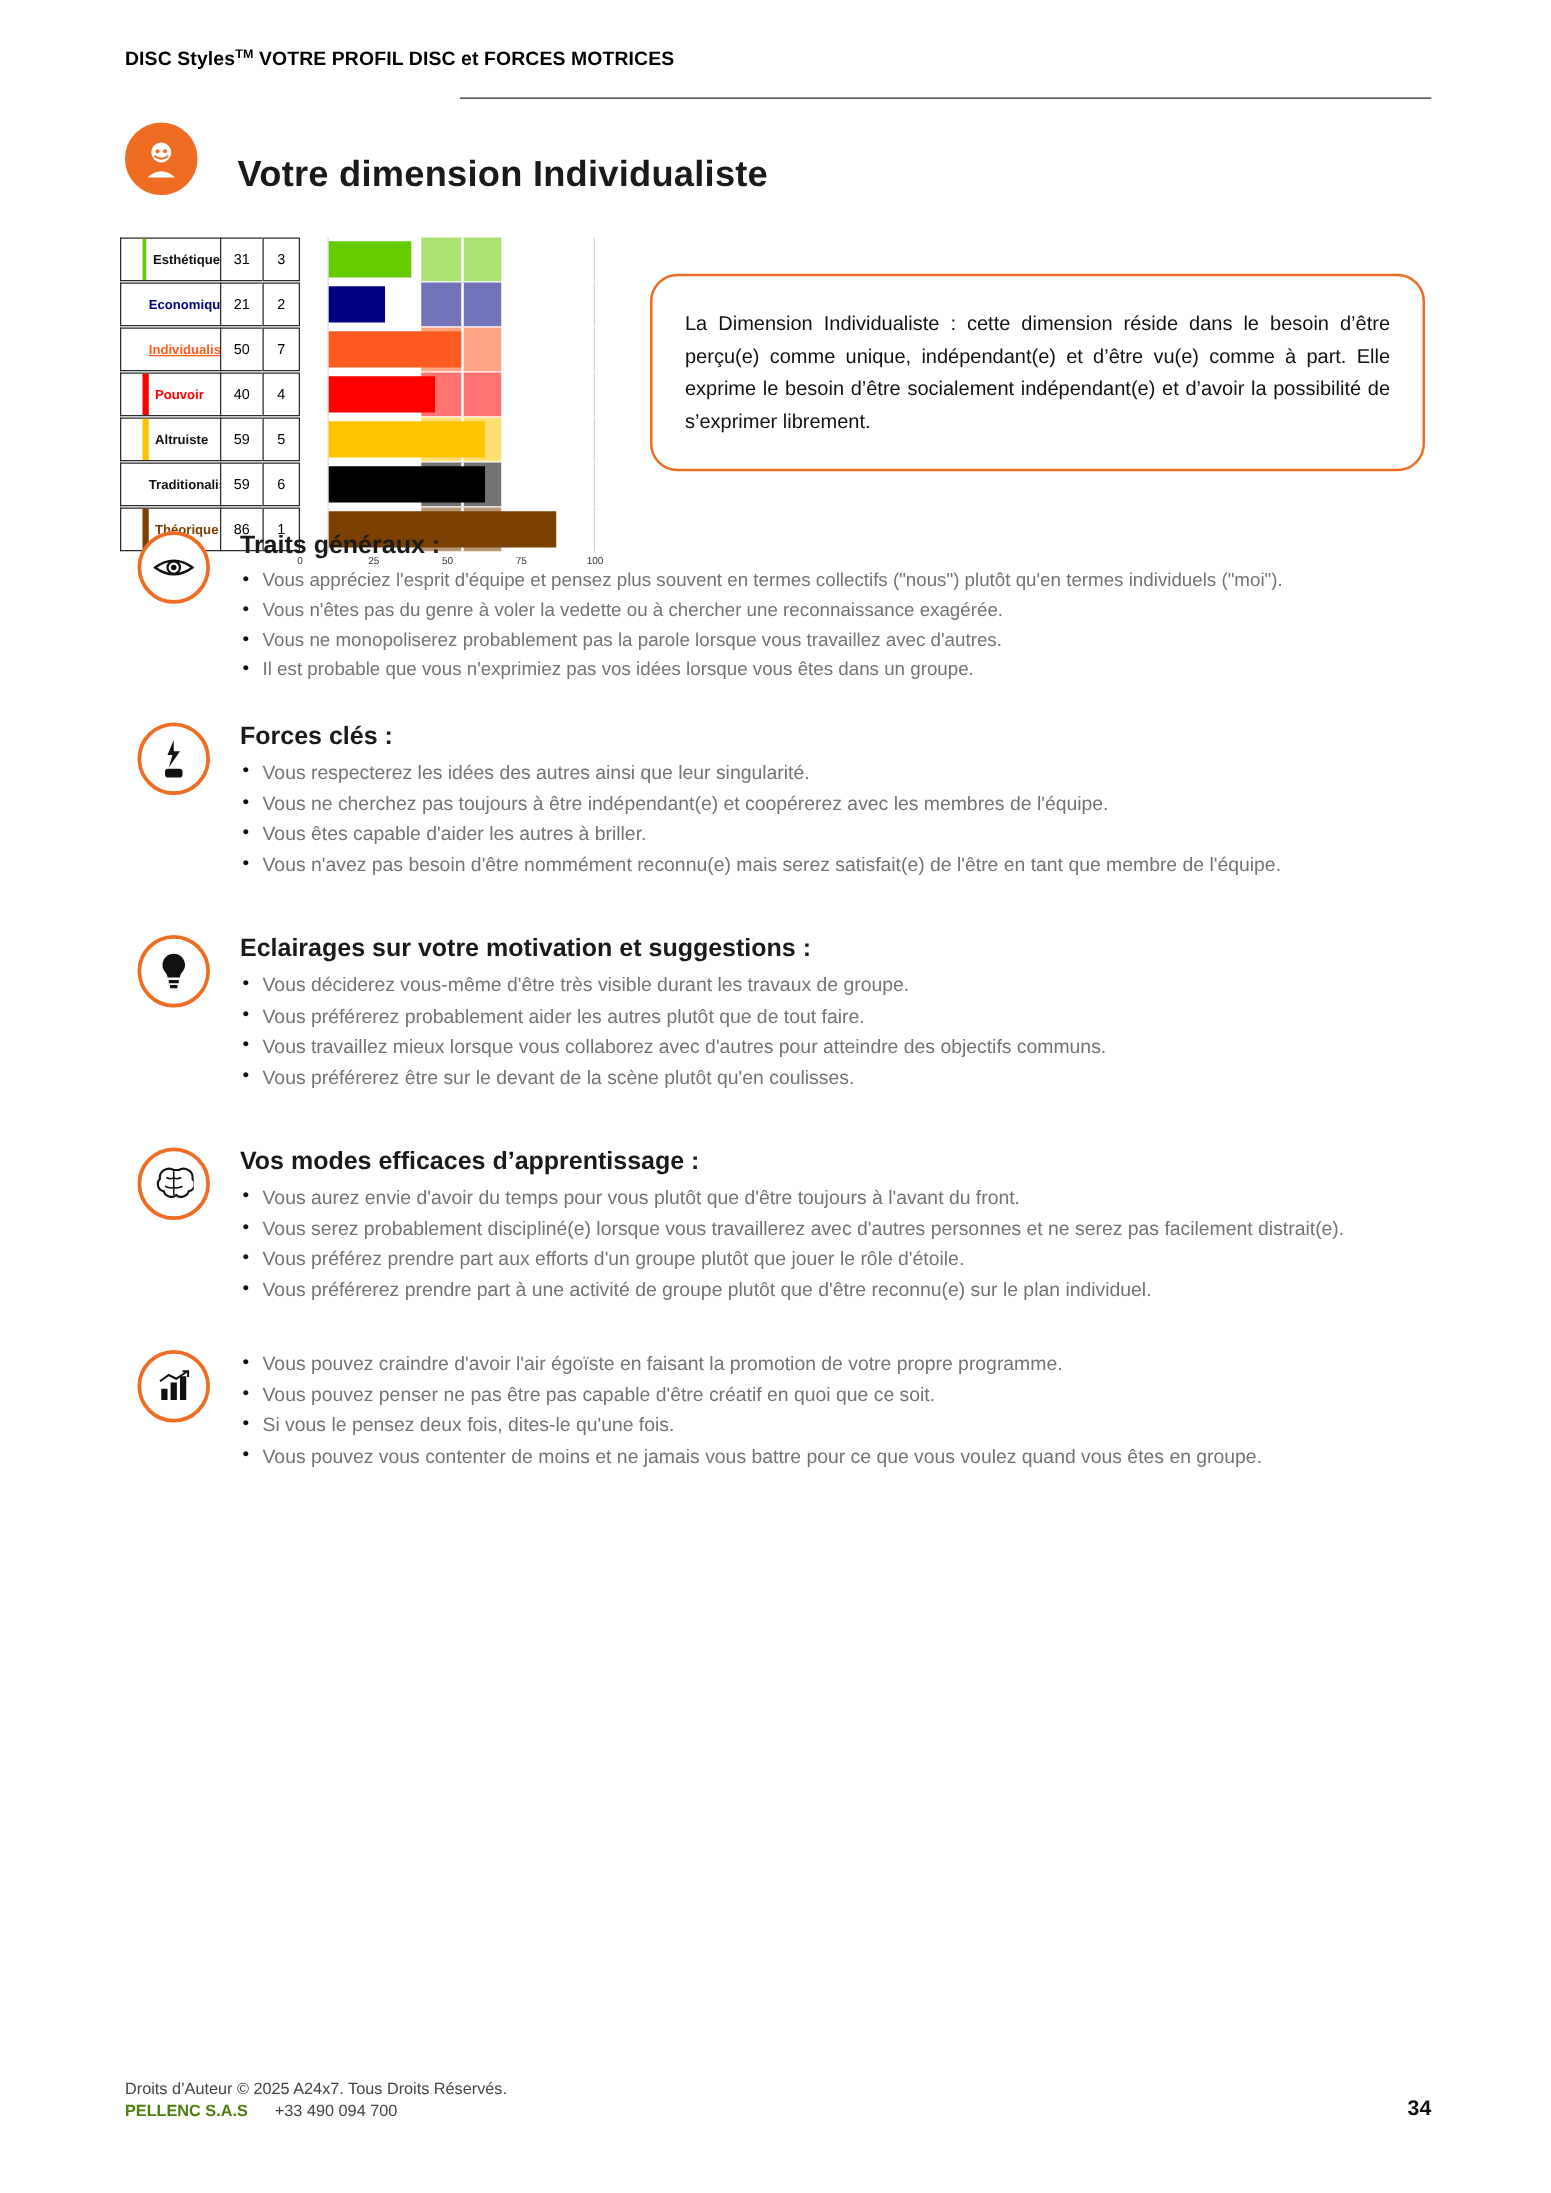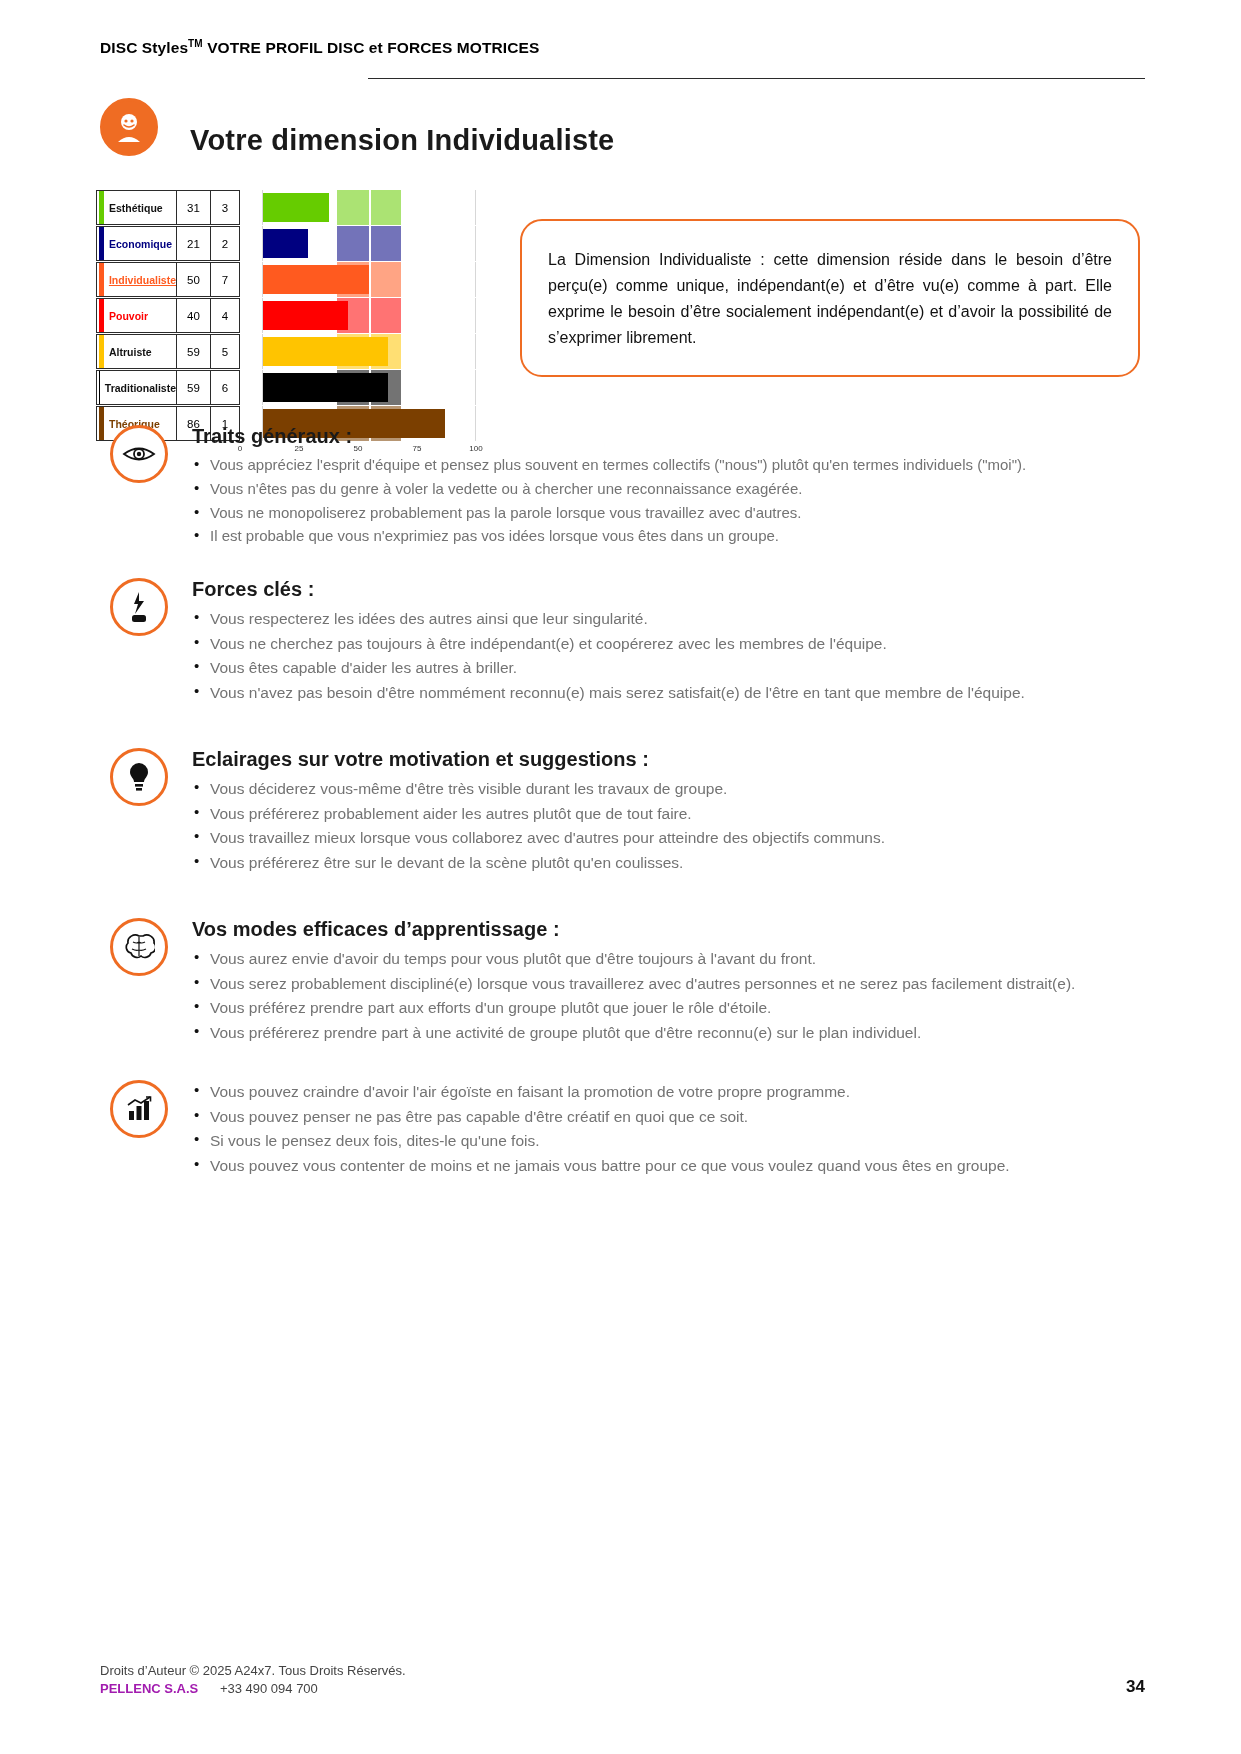"Esthétique" .g-label { padding-left: 7px -> 22px }
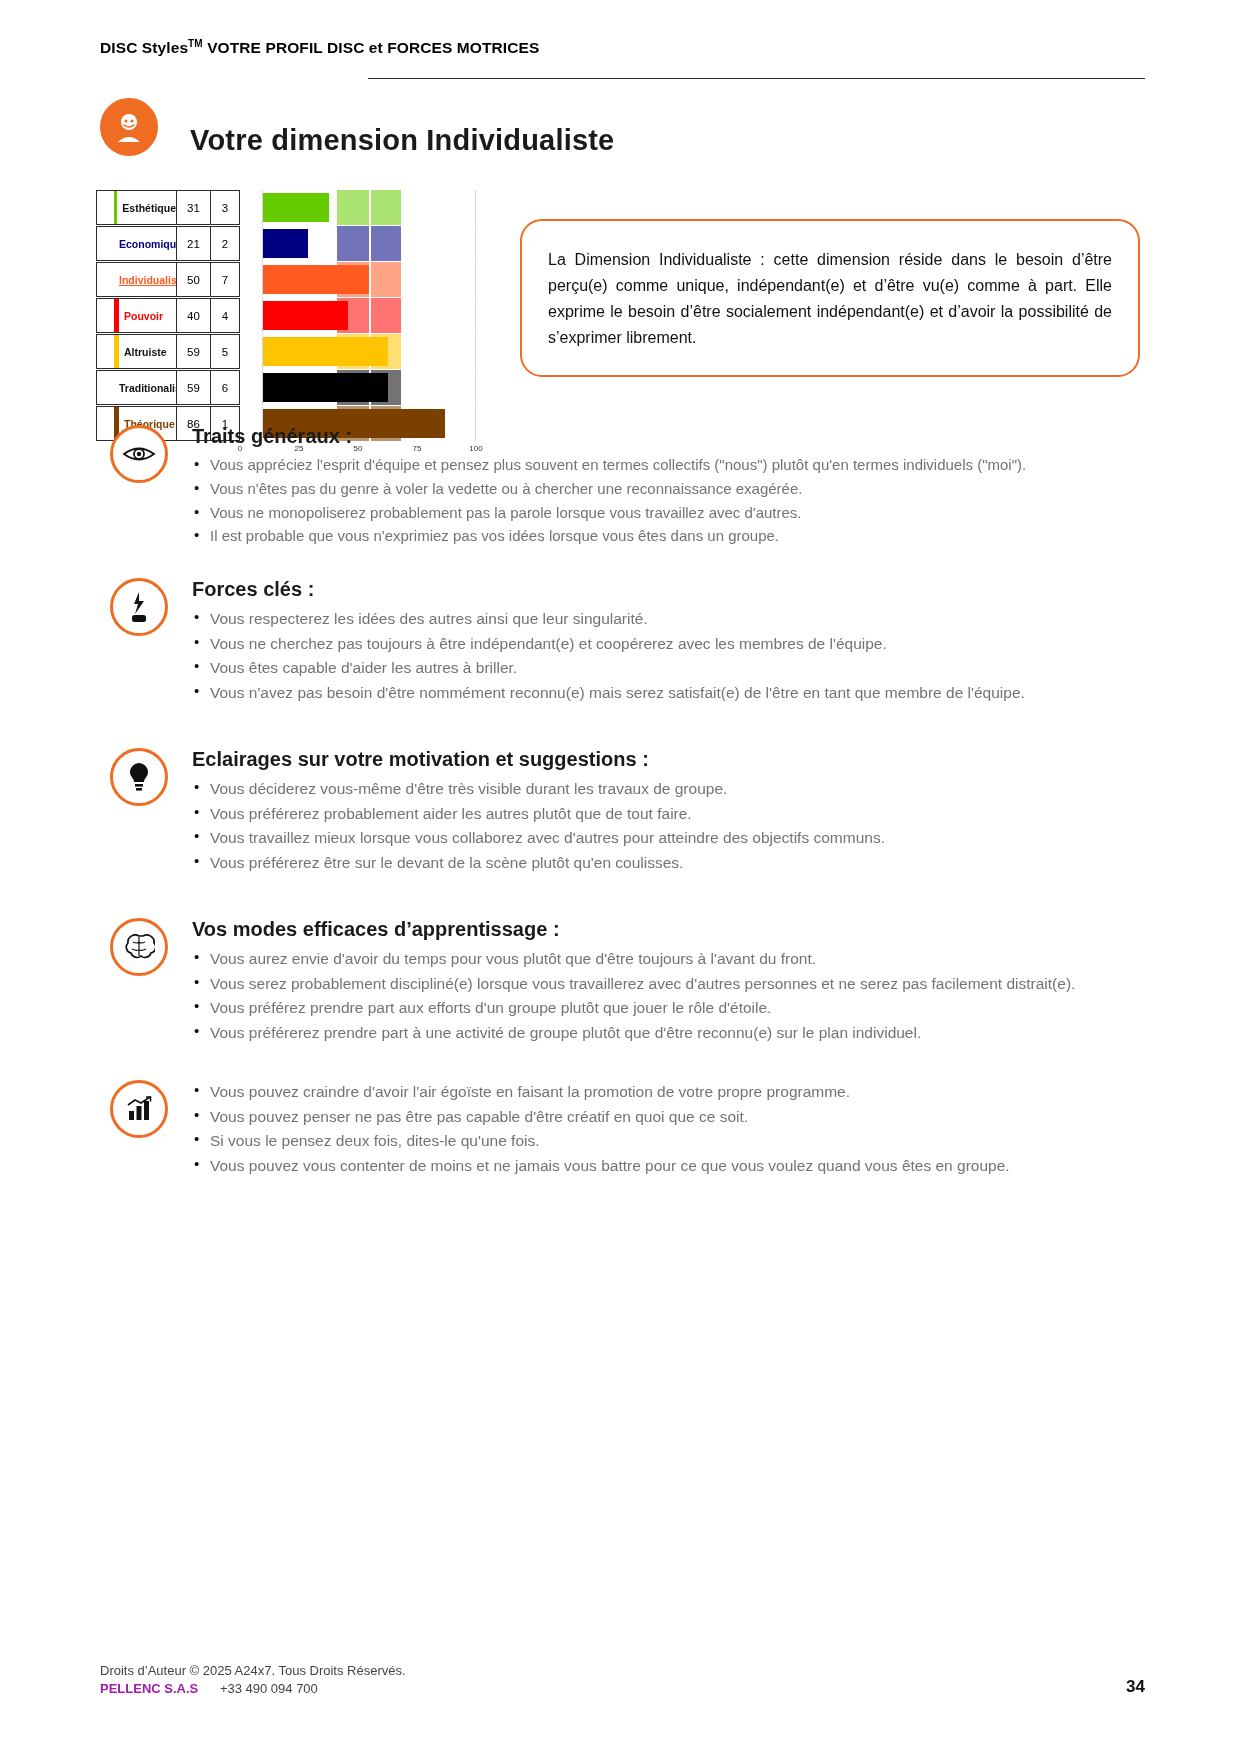"PELLENC S.A.S" .footer .l2 b { color: #a21caf -> #4d7c0f }
